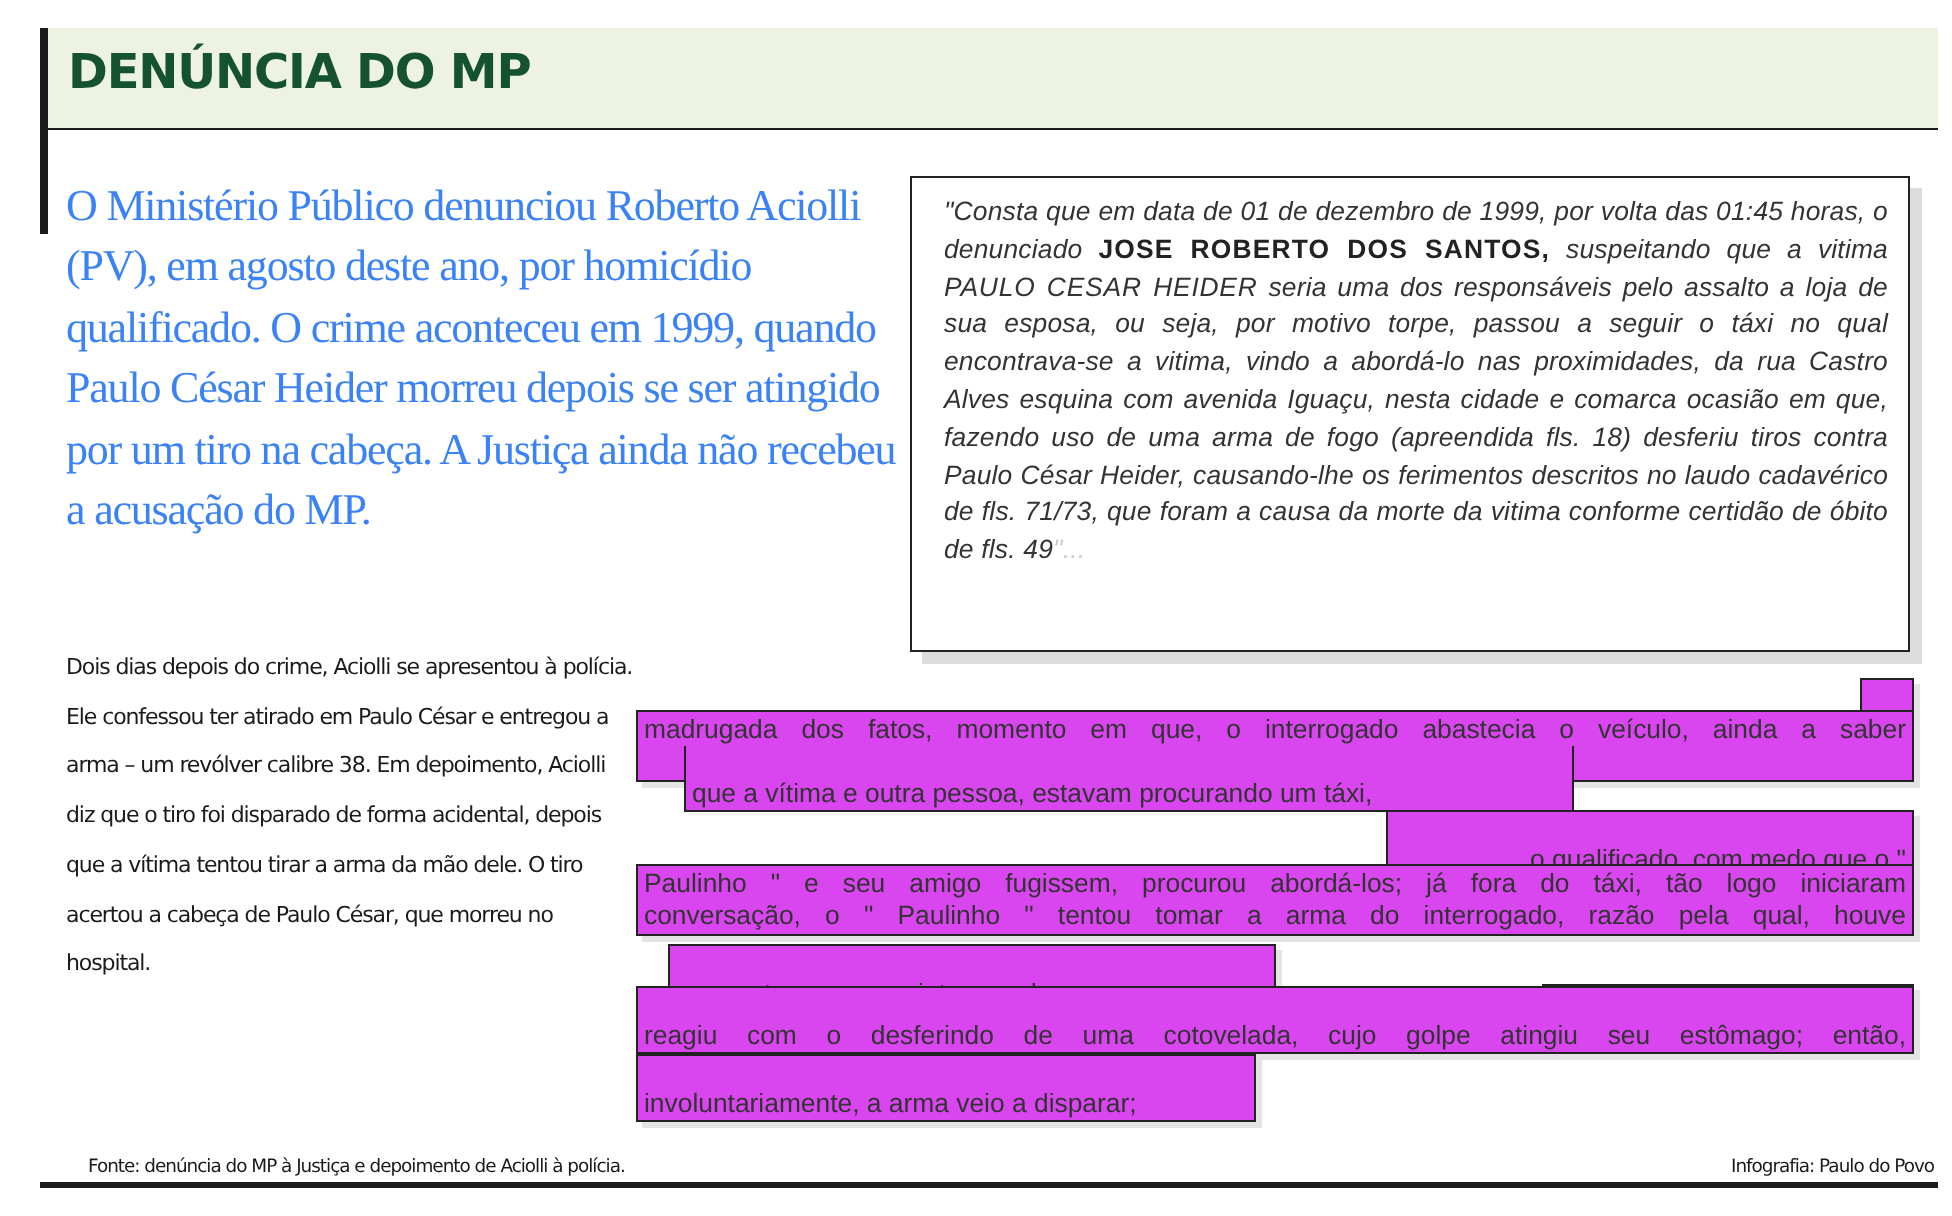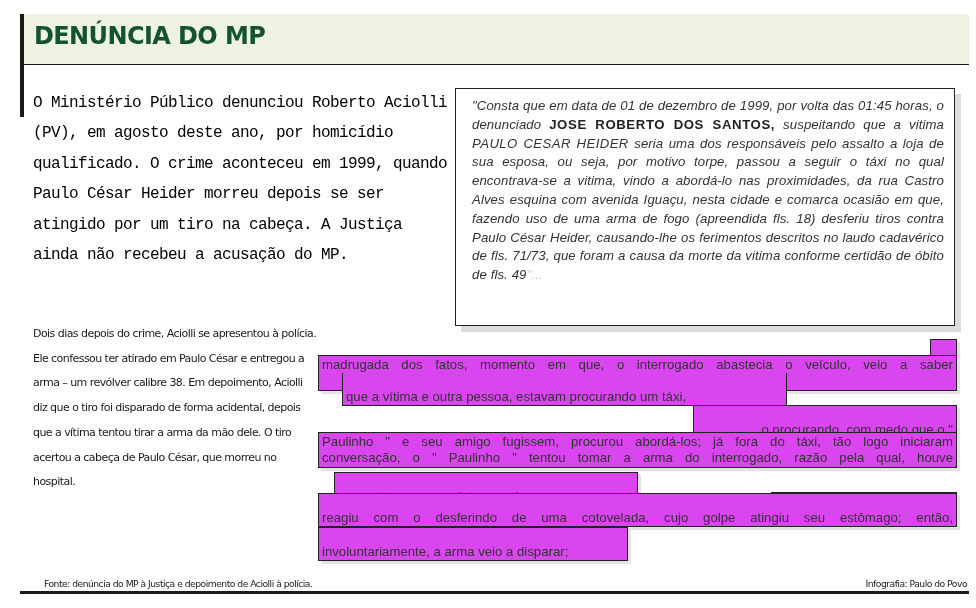"O Ministério Público denunciou Roberto" .lead { color: #000000 -> #3b82f6; font-family: Liberation Mono, monospace -> Liberation Serif, serif; font-size: 16px -> 22px }
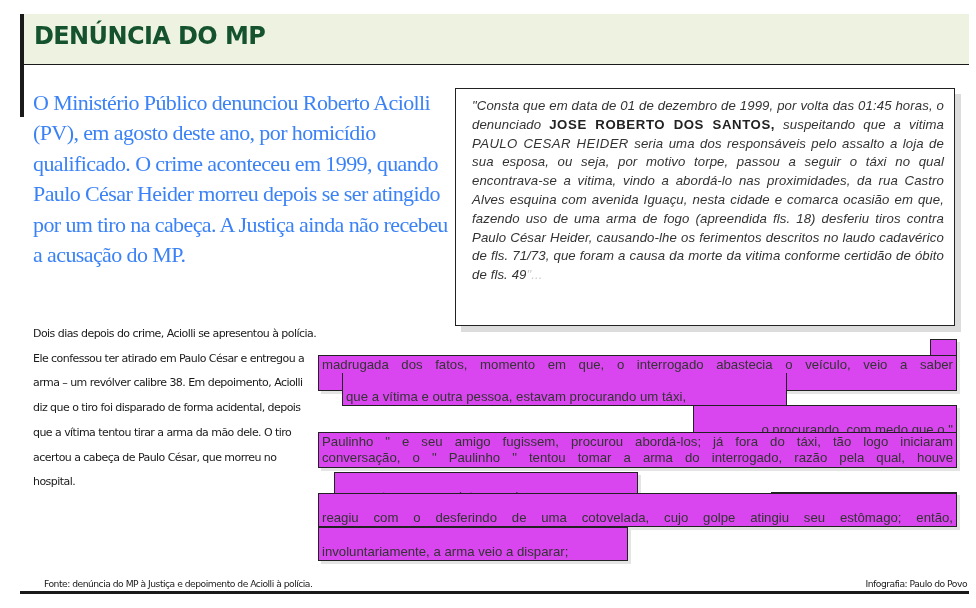"madrugada dos fatos, momento em" span.just { text: veio -> ainda }
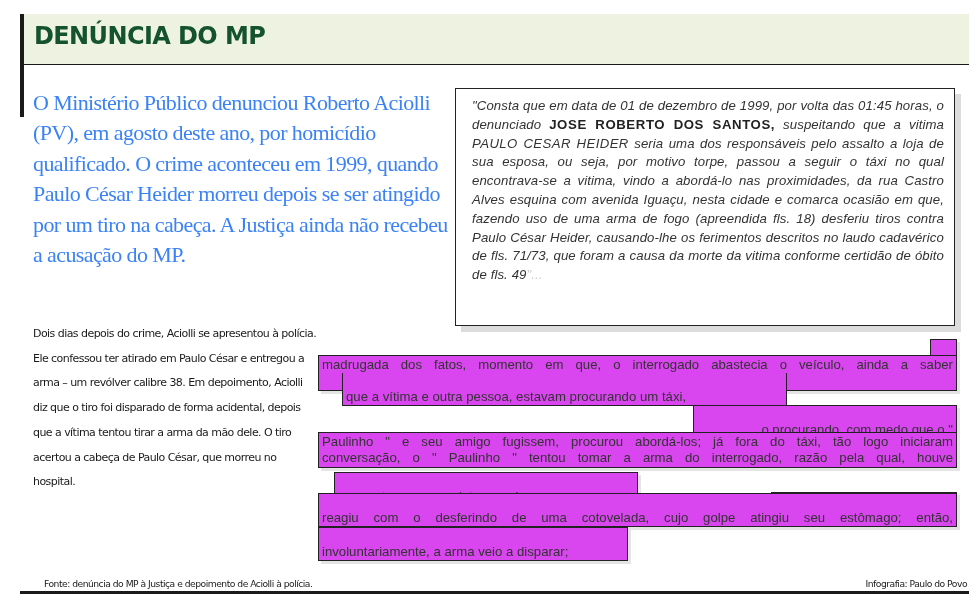"o procurando, com medo que" div.strip { text: procurando -> qualificado }
